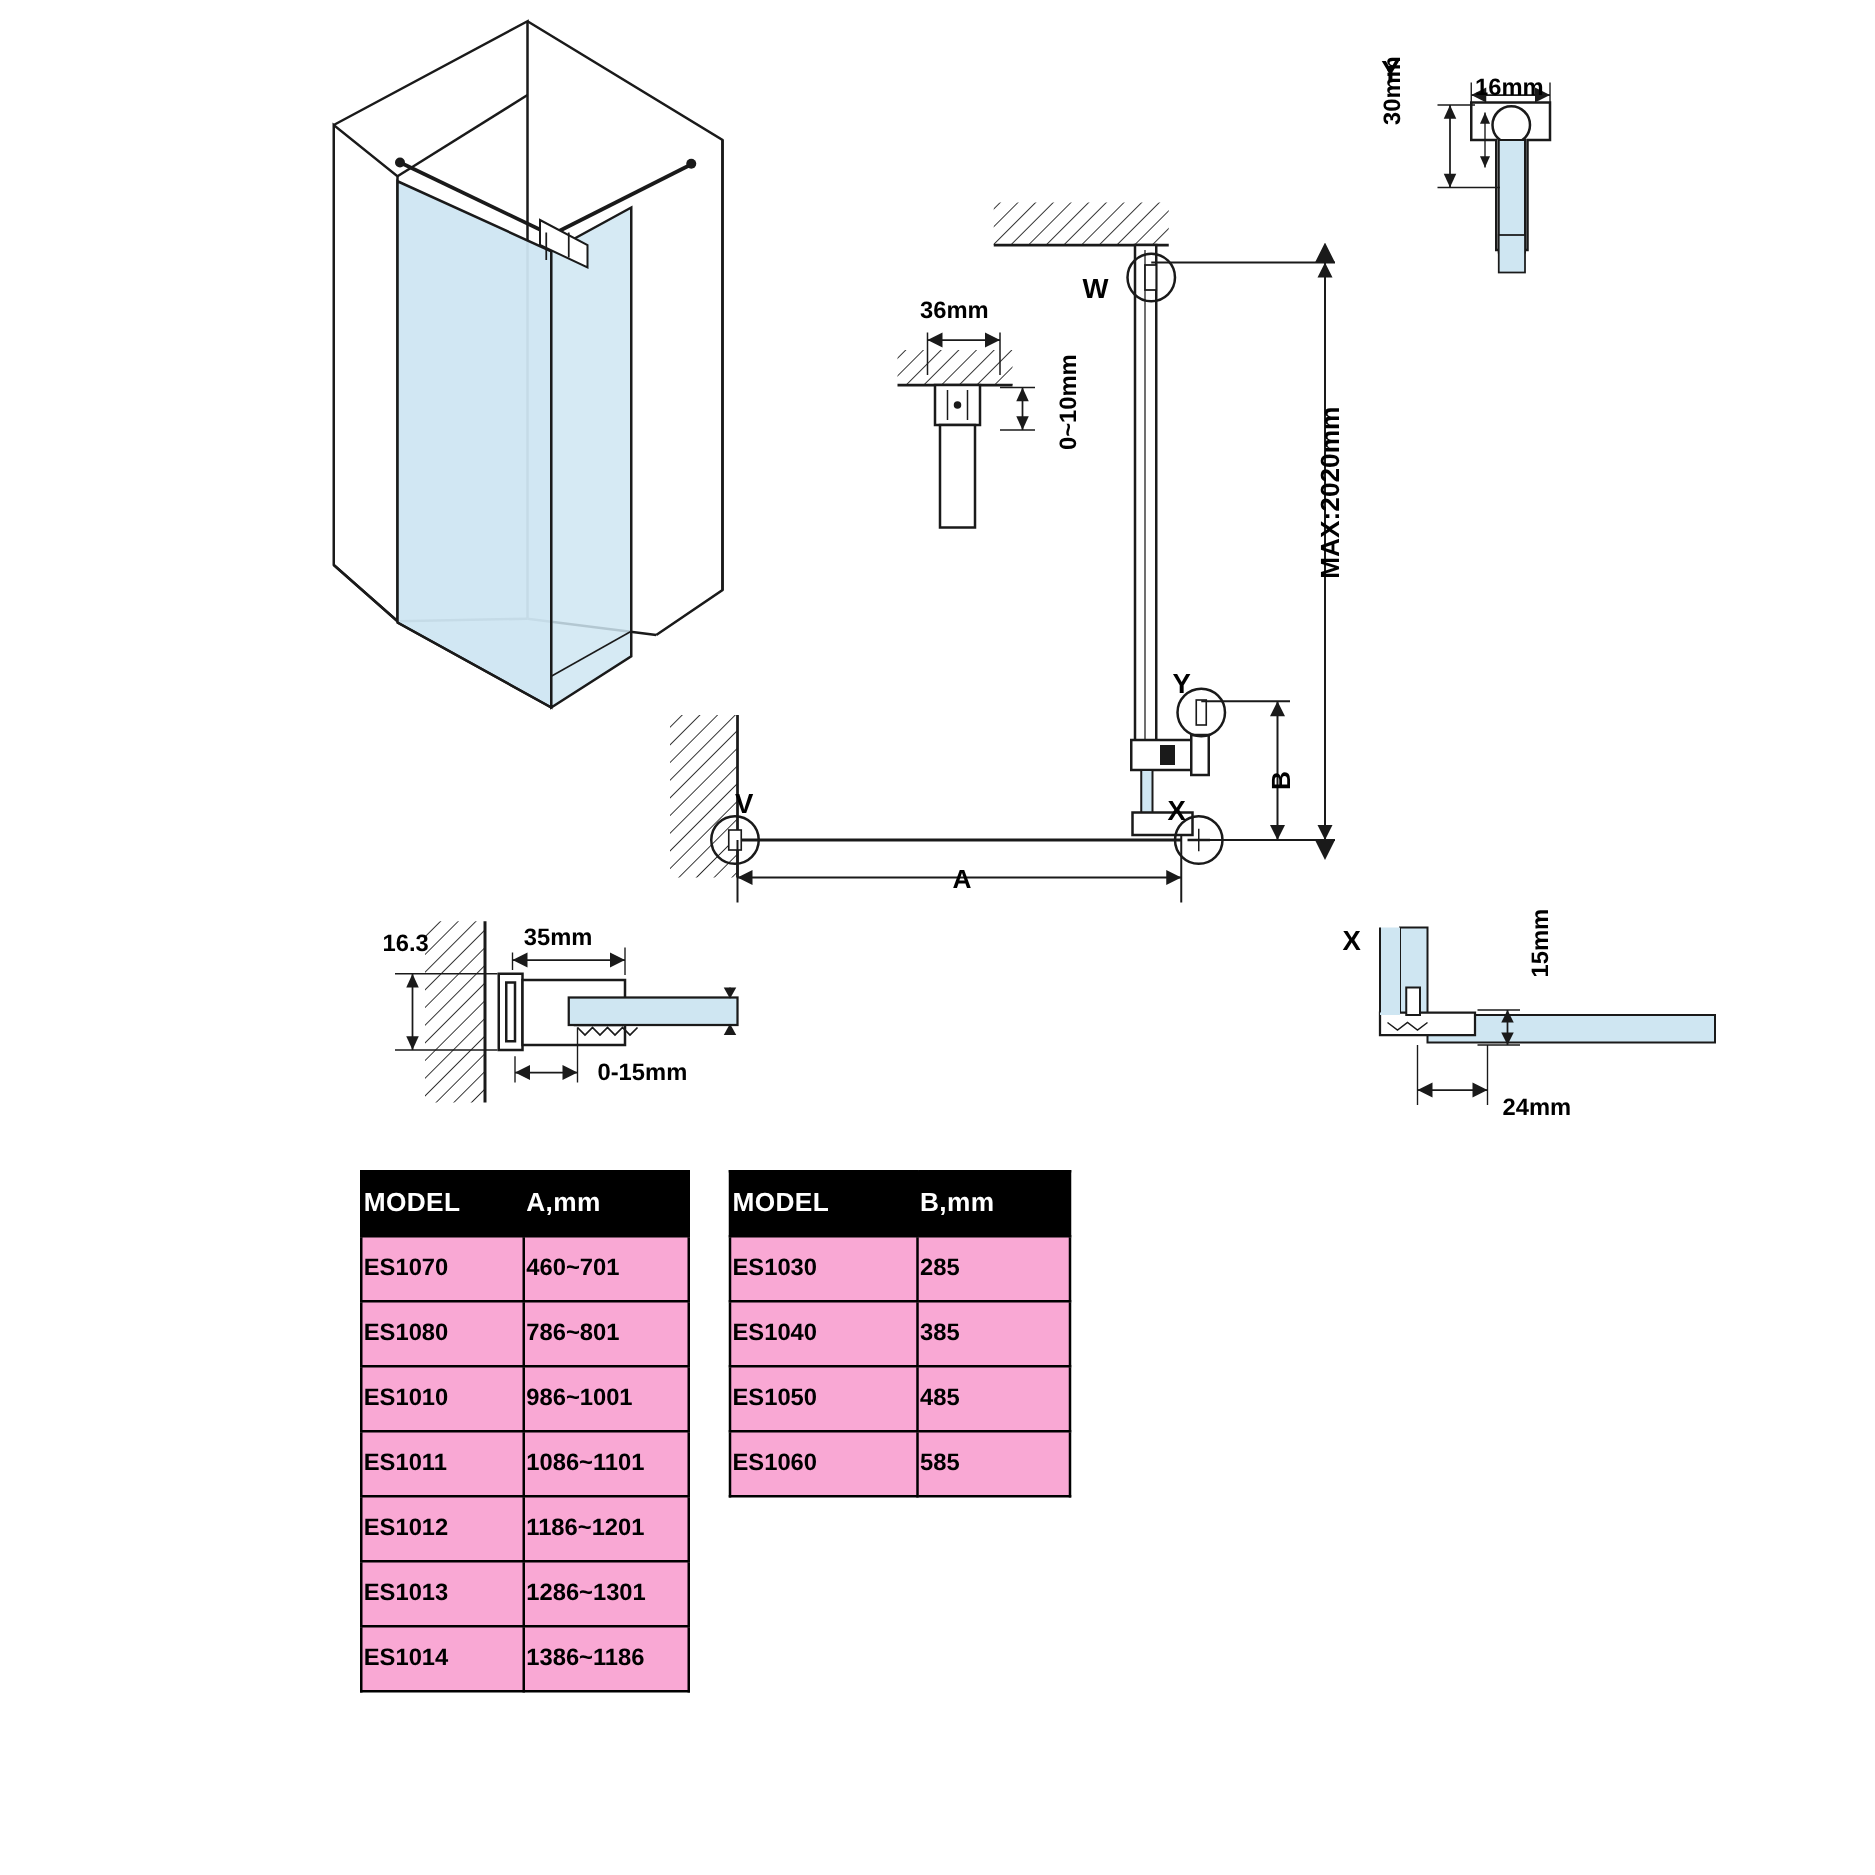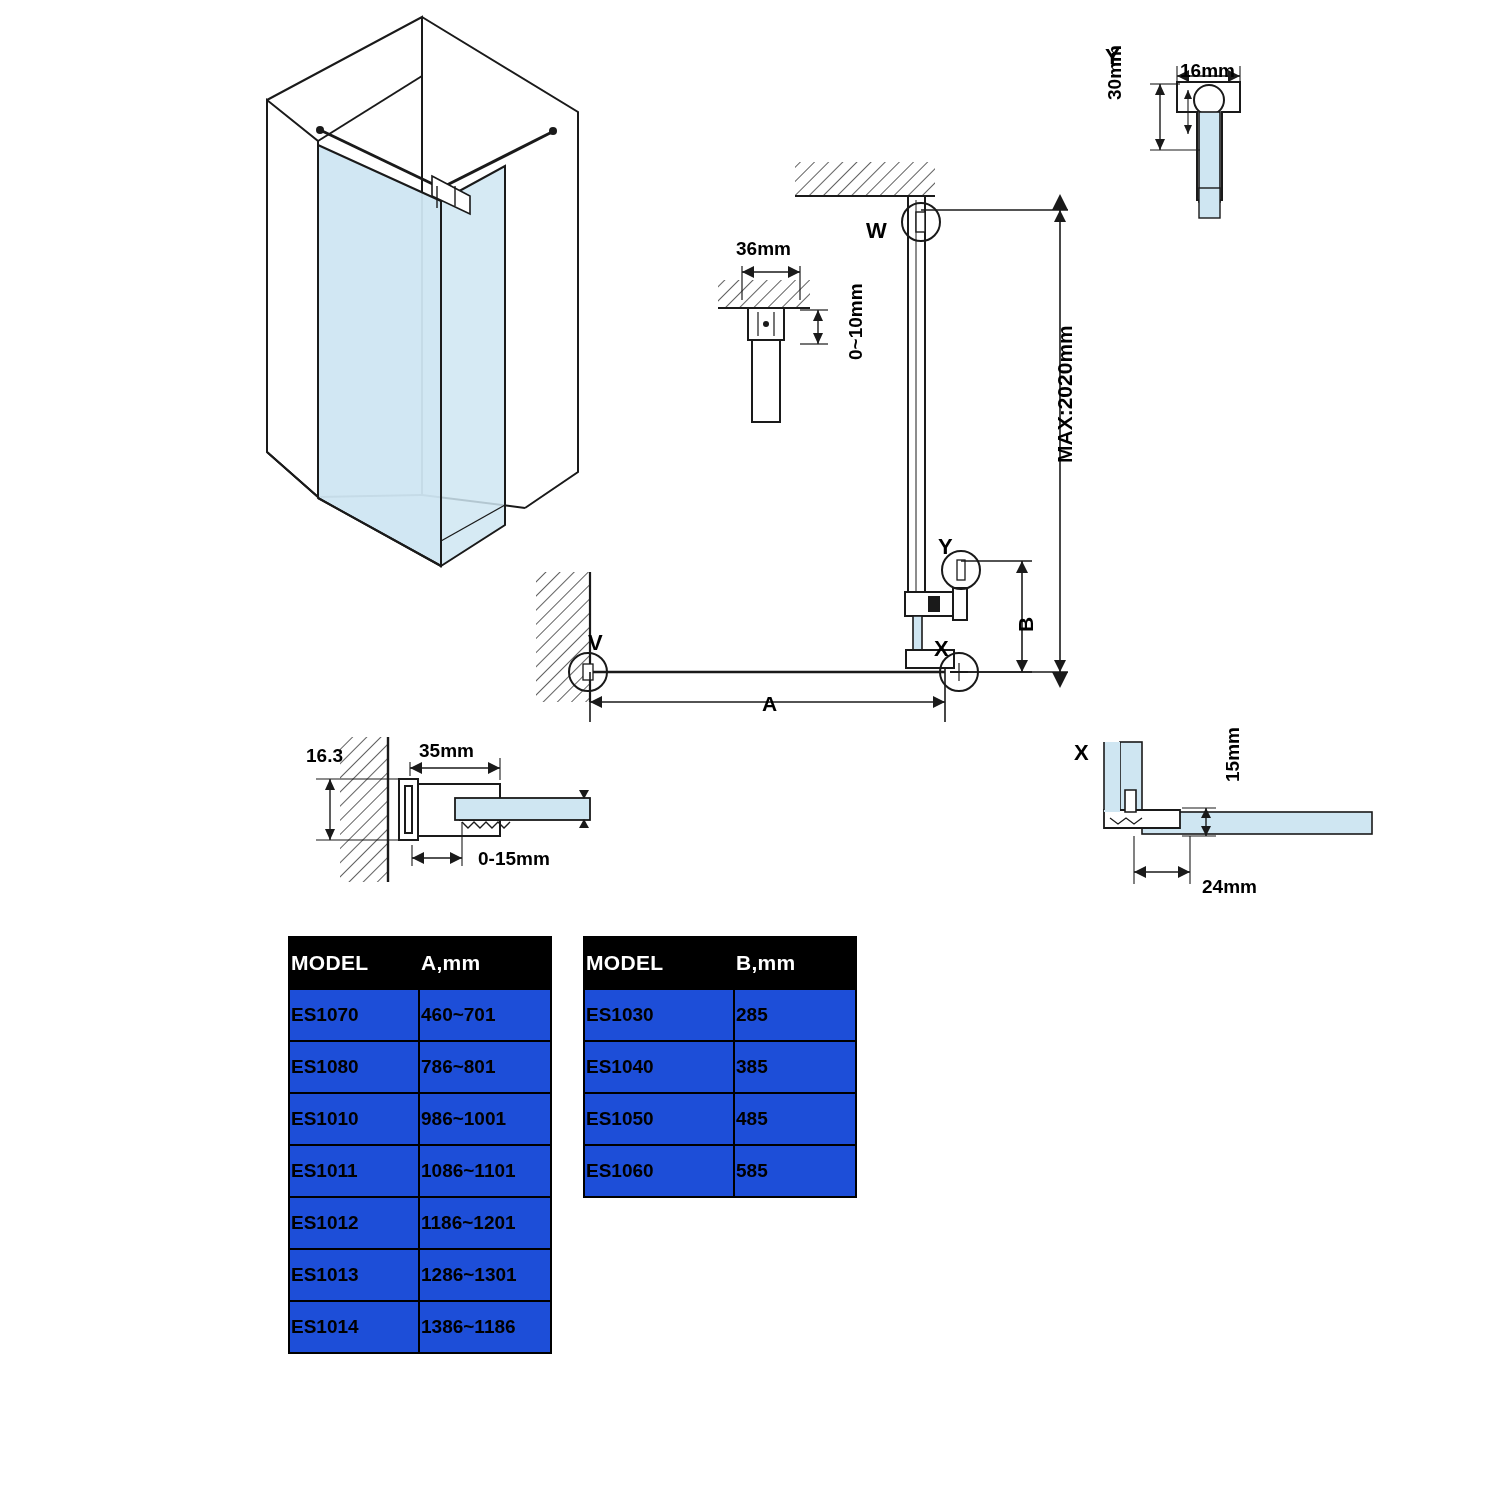"ES1070" .tbl tbody td { background: #1d4ed8 -> #f9a8d4 }
